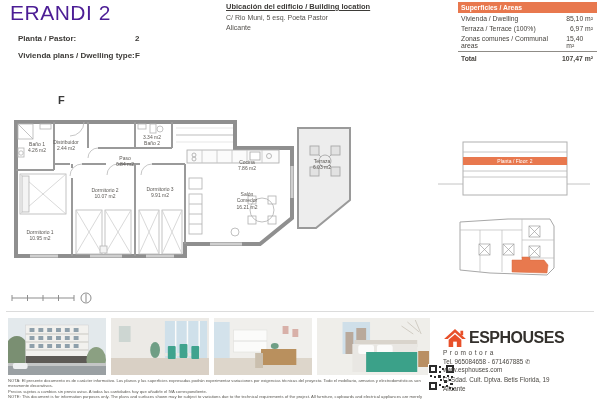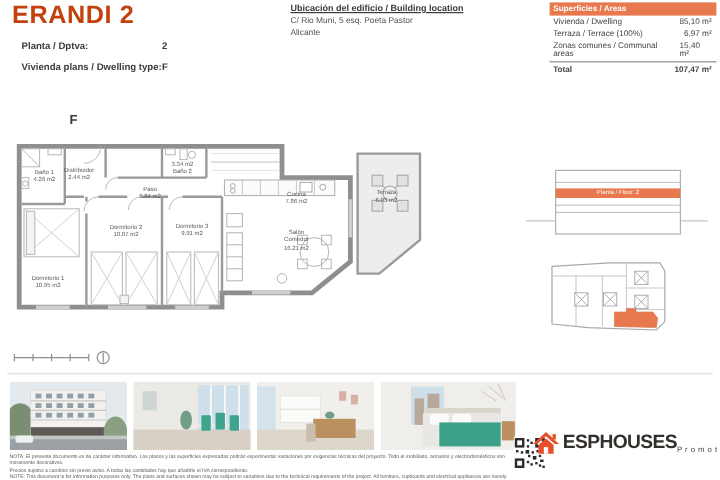"ERANDI 2" .title { color: #c2410c -> #4c1d95; font-weight: bold -> normal }
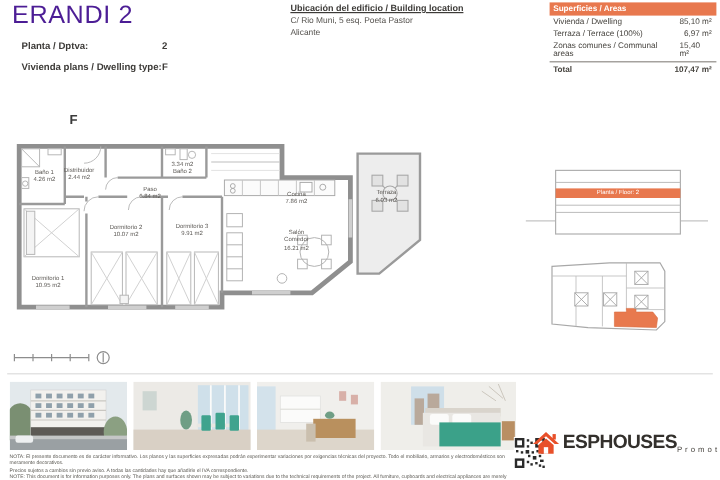"Ubicación del edificio / Building" .loc { left: 242px -> 226px }
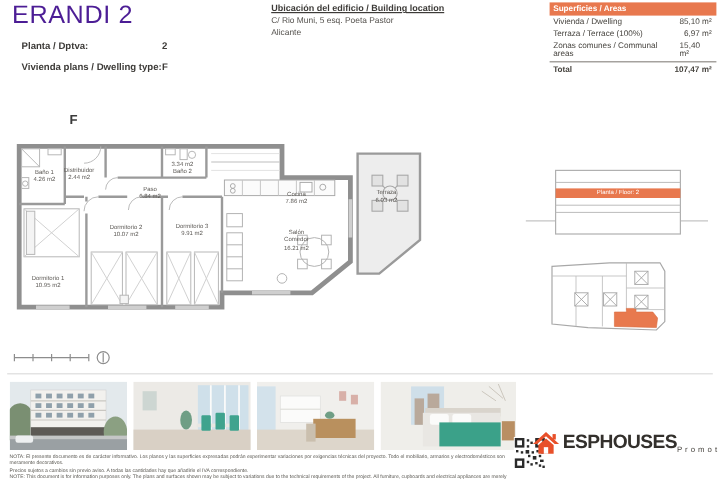"Planta / Dptva:" span.lbl { text: Dptva -> Pastor }
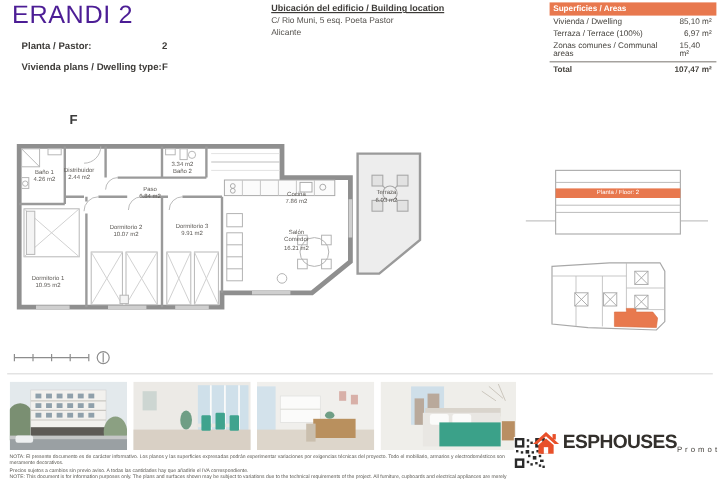"ESPHOUSES" .brand { align-items: flex-end -> flex-start; flex-direction: row -> column }
